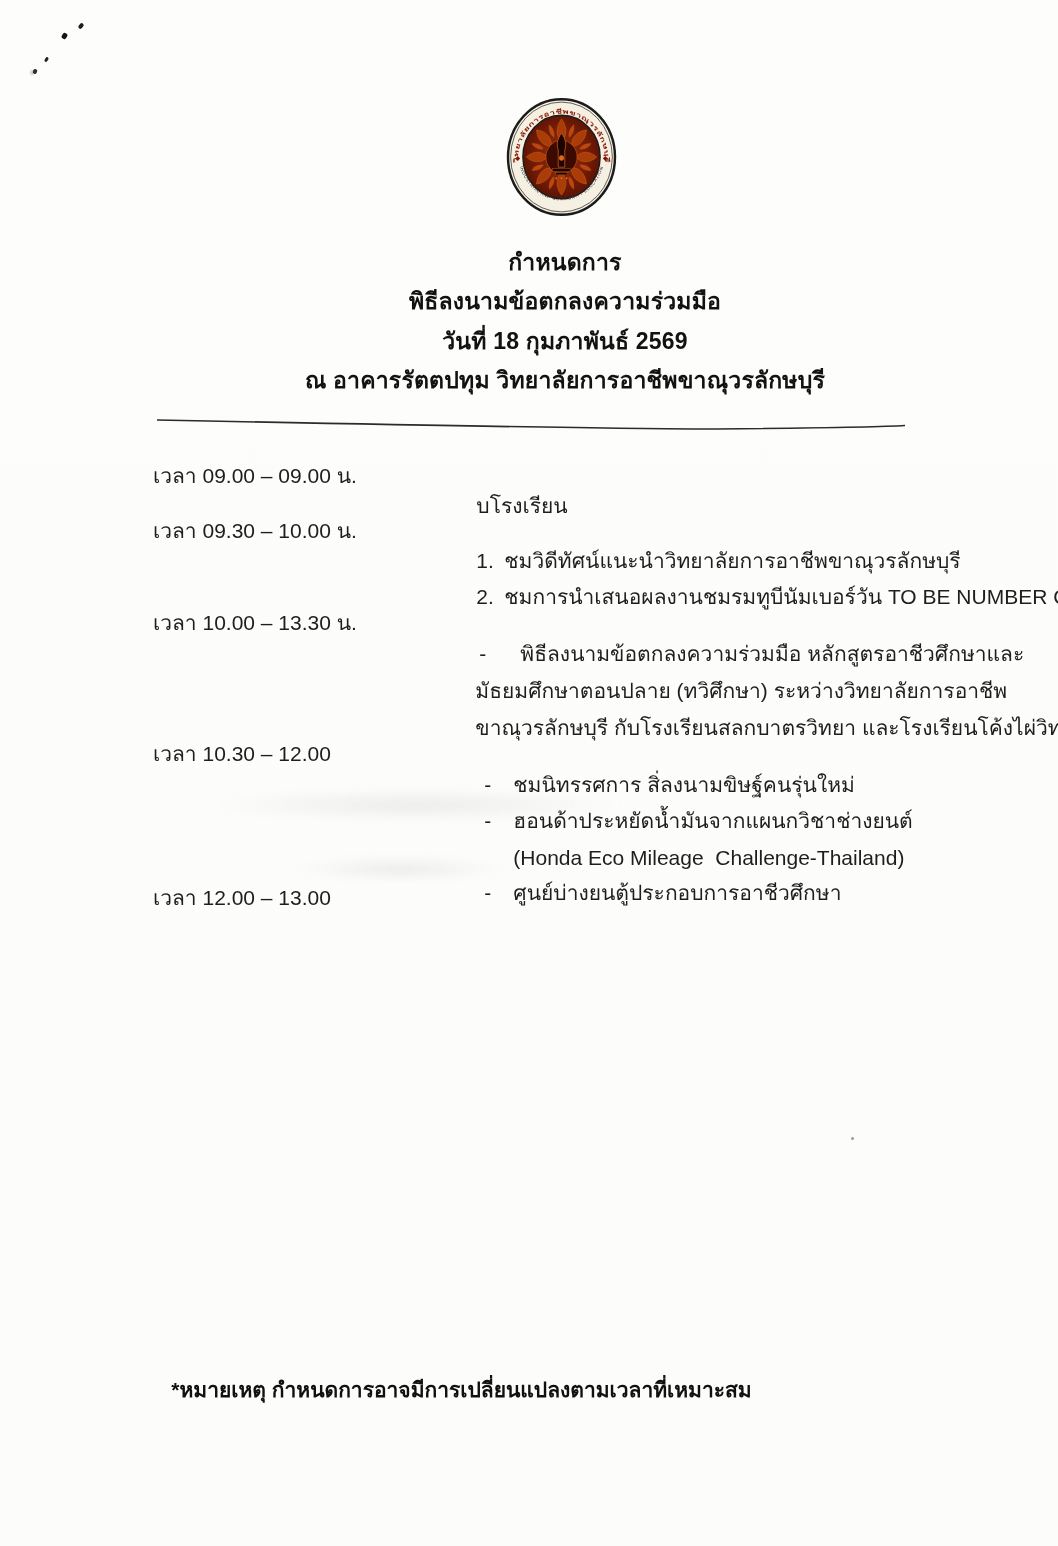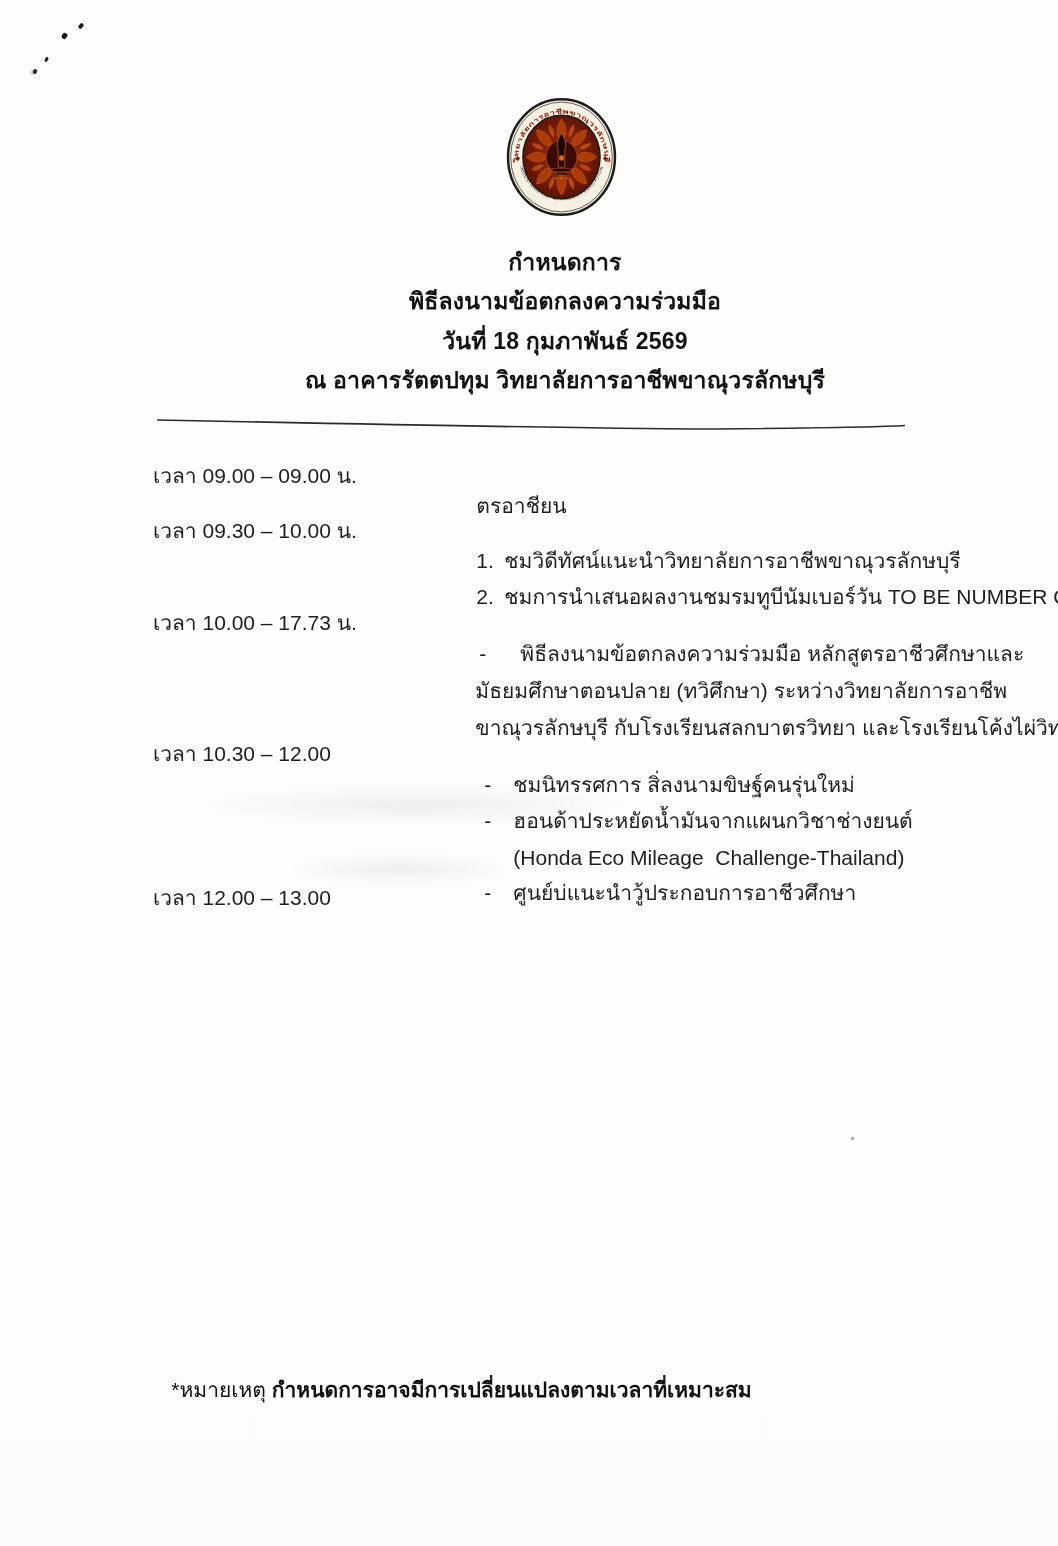"ตรอาชียน" span { text: ตรอาชียน -> บโรงเรียน }
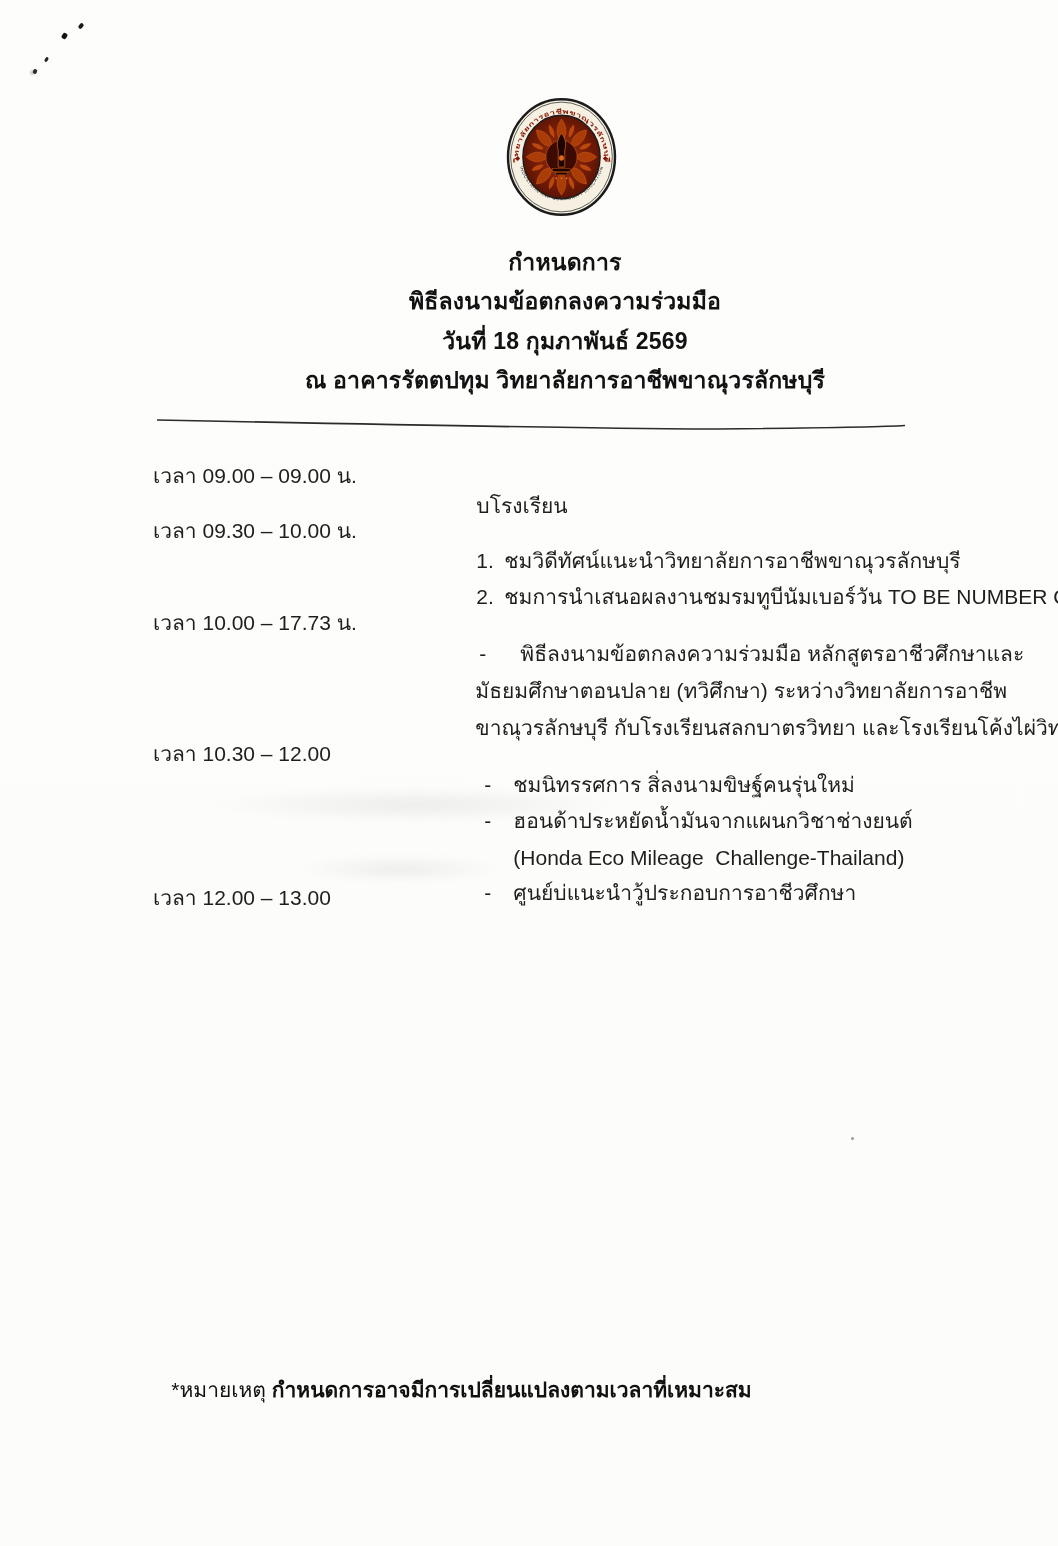"เวลา 10.00 – 17.73 น." div.line { text: 17.73 -> 13.30 }
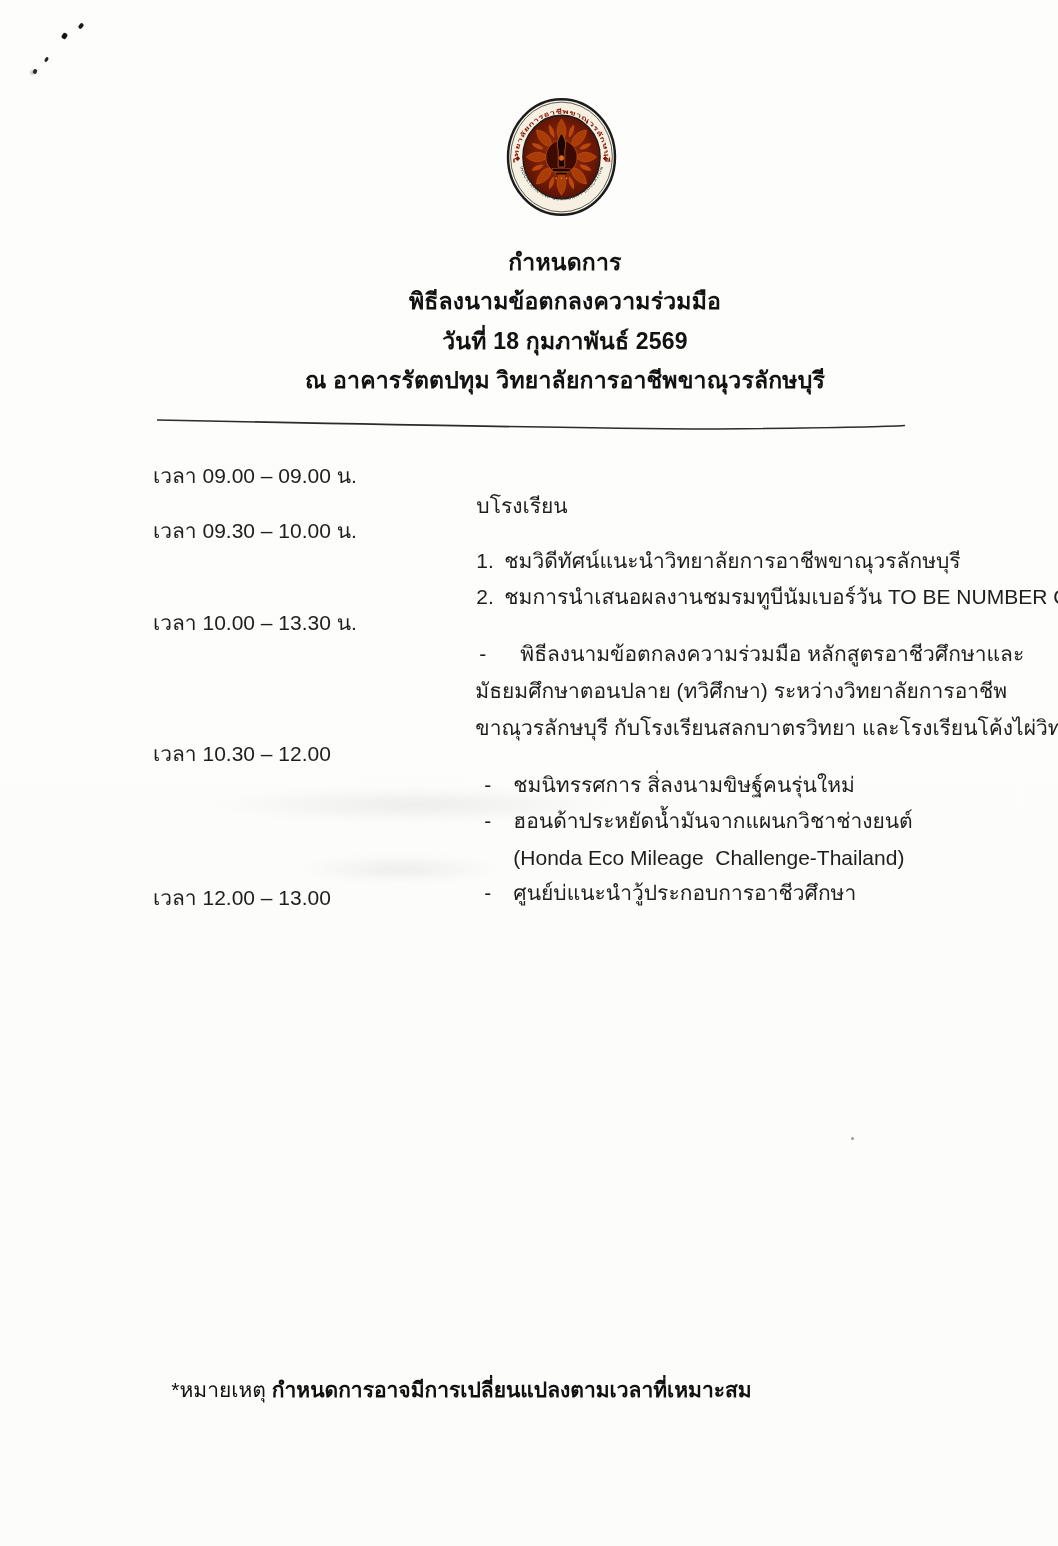"ศูนย์บ่แนะนำวู้ประกอบการอาชีวศึกษา" span { text: ศูนย์บ่แนะนำวู้ประกอบการอาชีวศึกษา -> ศูนย์บ่างยนตู้ประกอบการอาชีวศึกษา }
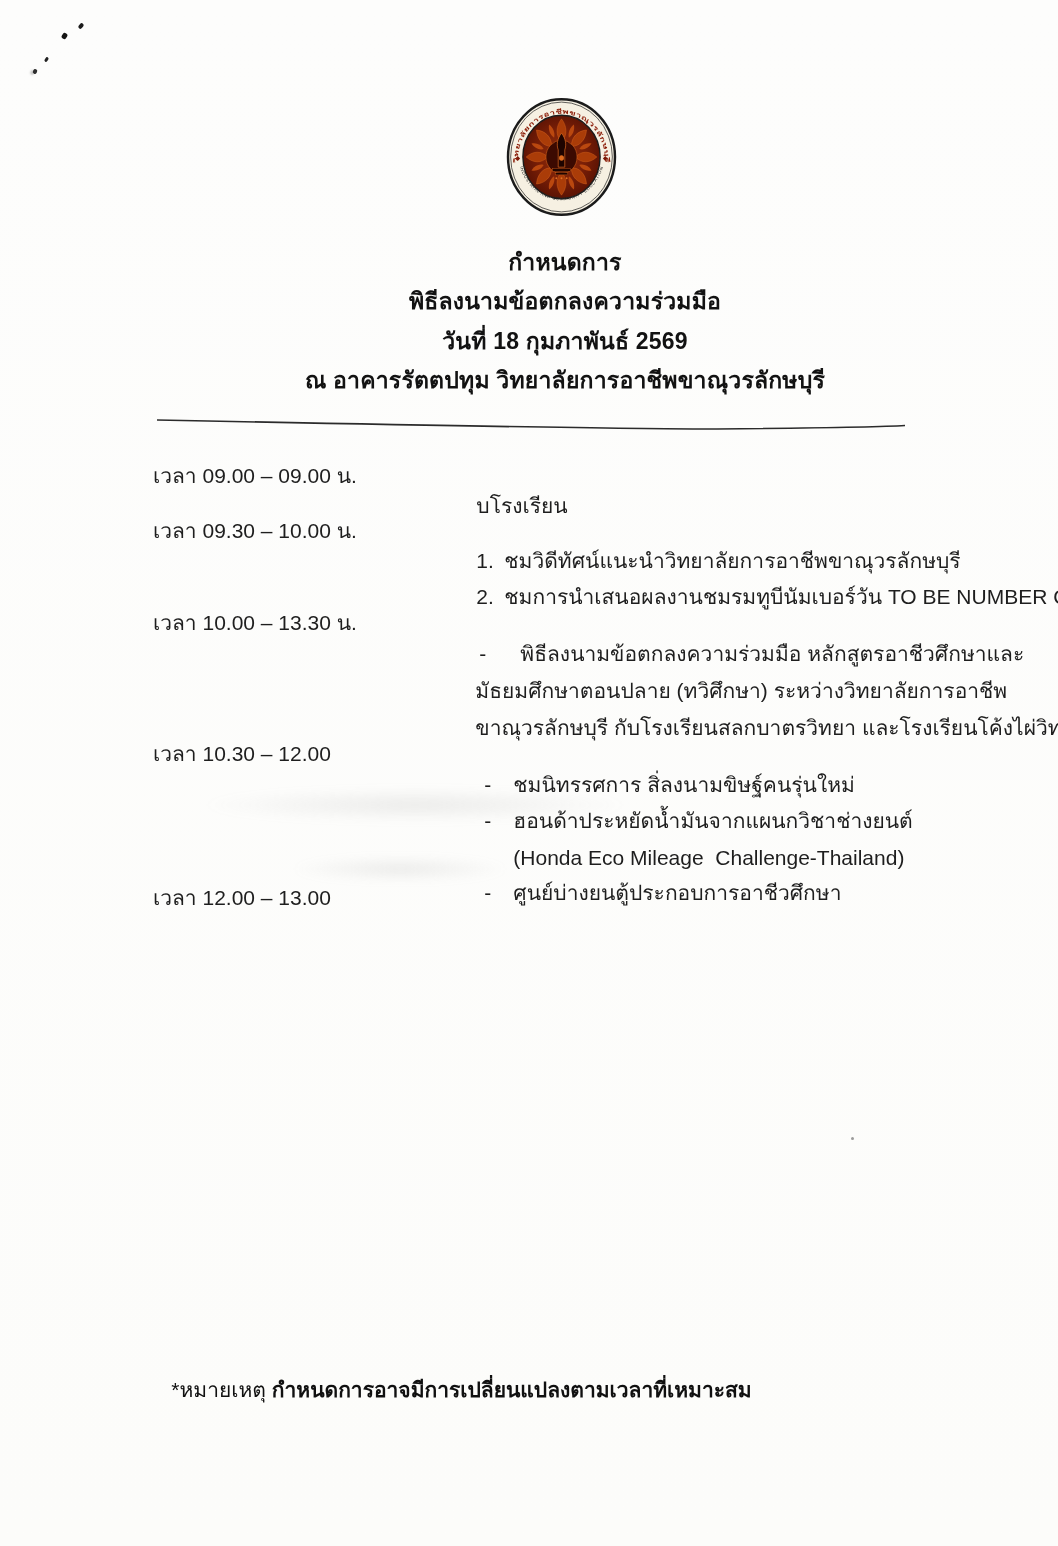"*หมายเหตุ" .footnote .fb { font-weight: 400 -> 700 }
